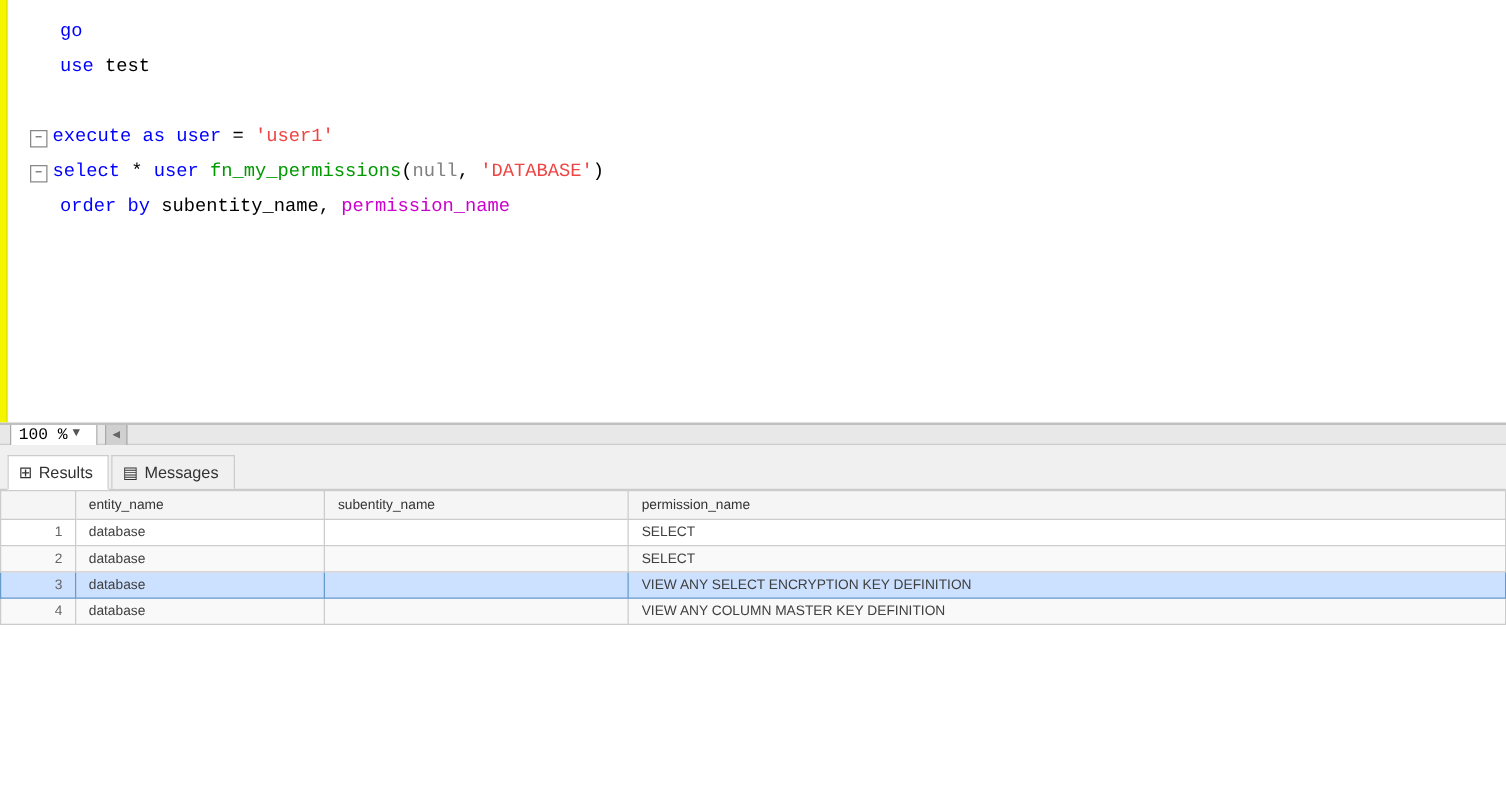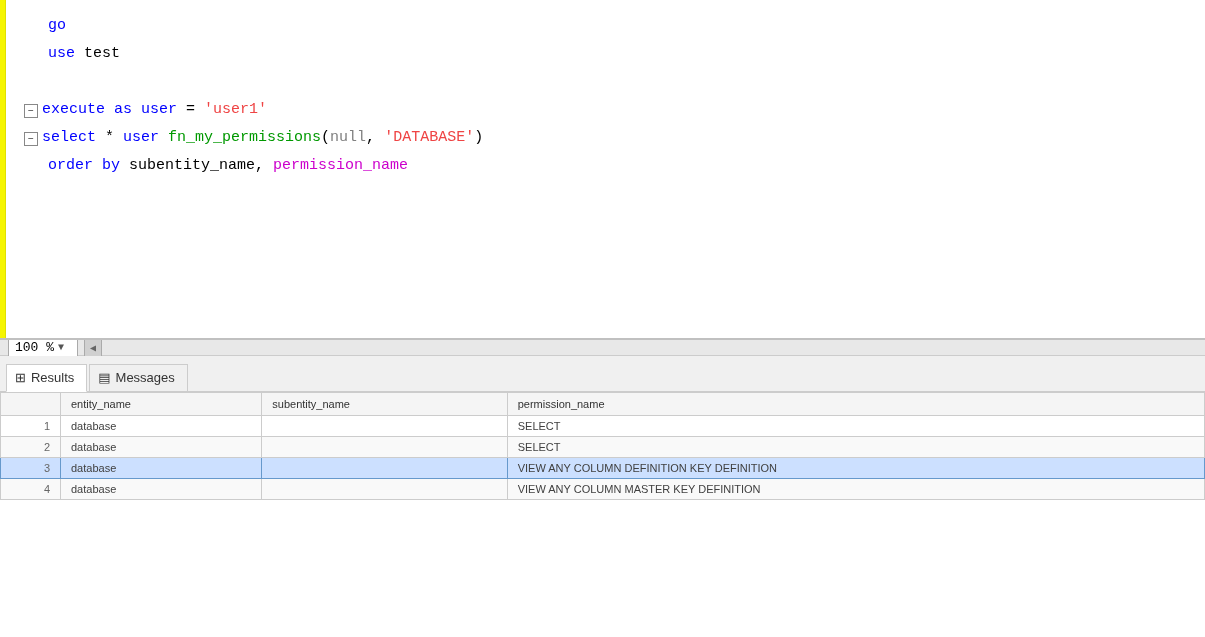"VIEW ANY COLUMN DEFINITION KEY" td { text: COLUMN DEFINITION -> SELECT ENCRYPTION }
